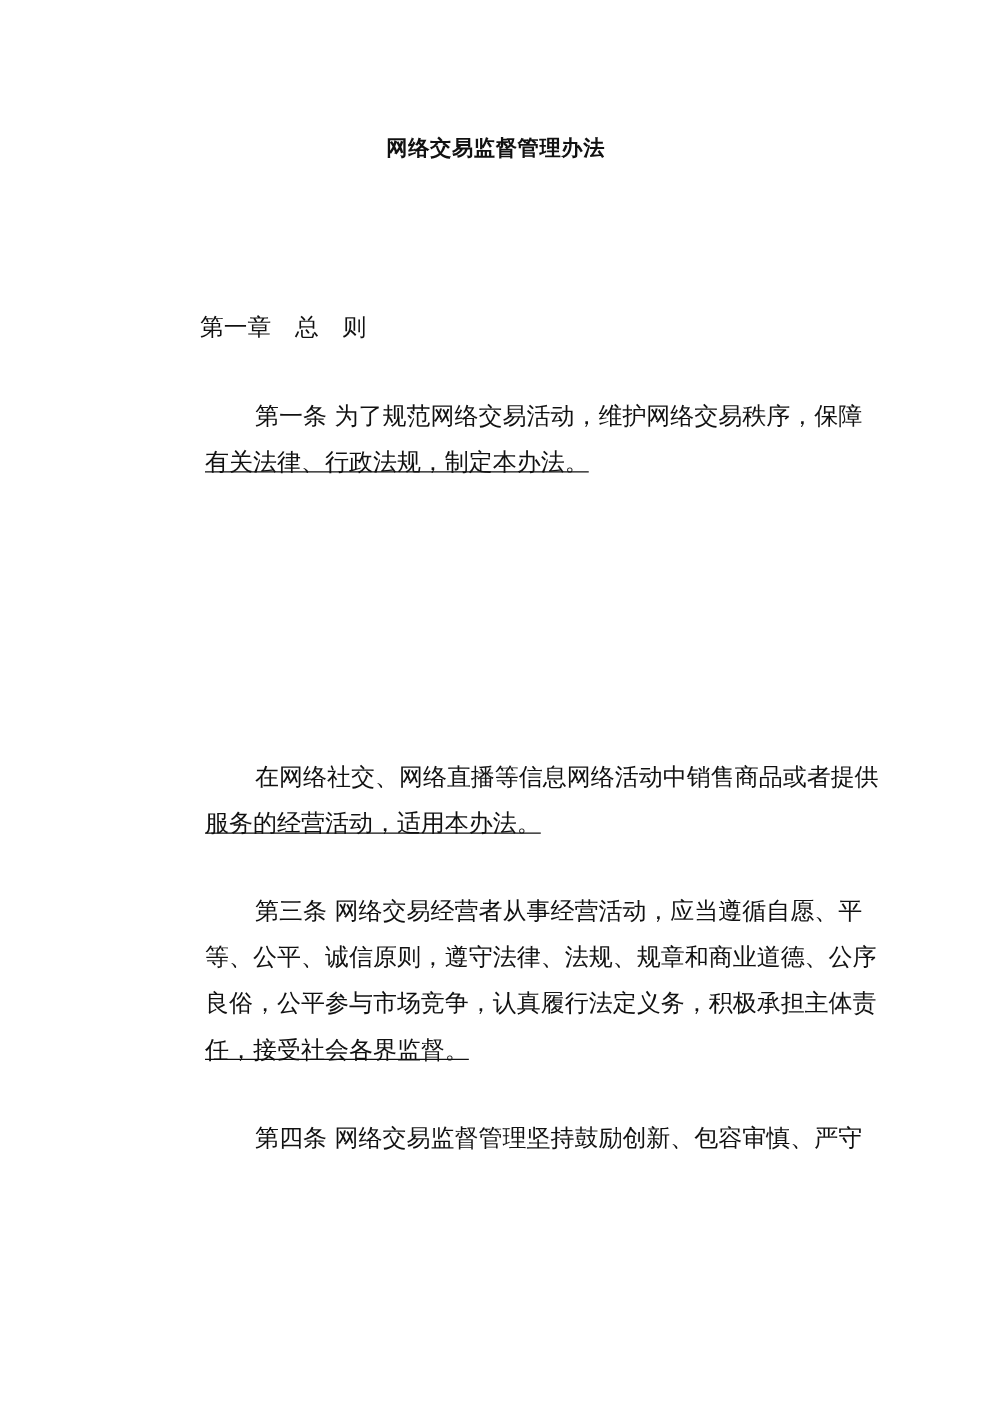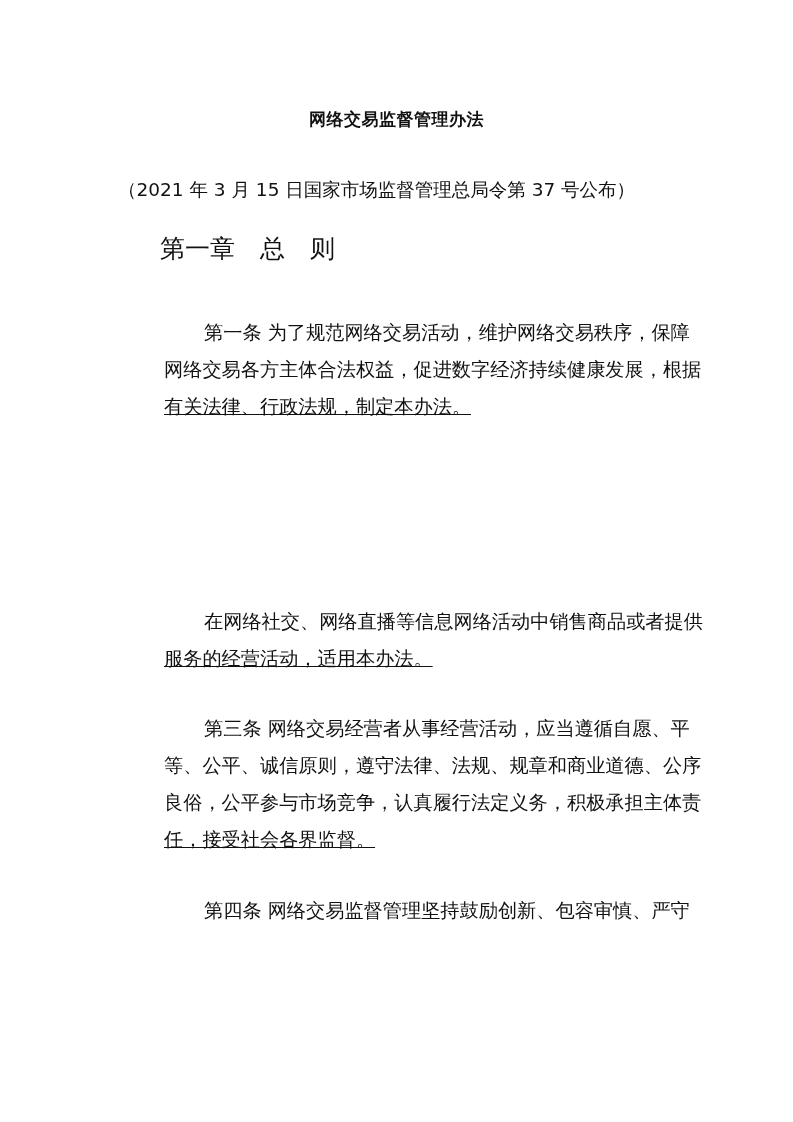"（2021 年 3 月 15" div.subtitle { html: <div>（2021 年 3 月 15 日国家市场监督管理总局令第 37 号公布）</div> -> none }
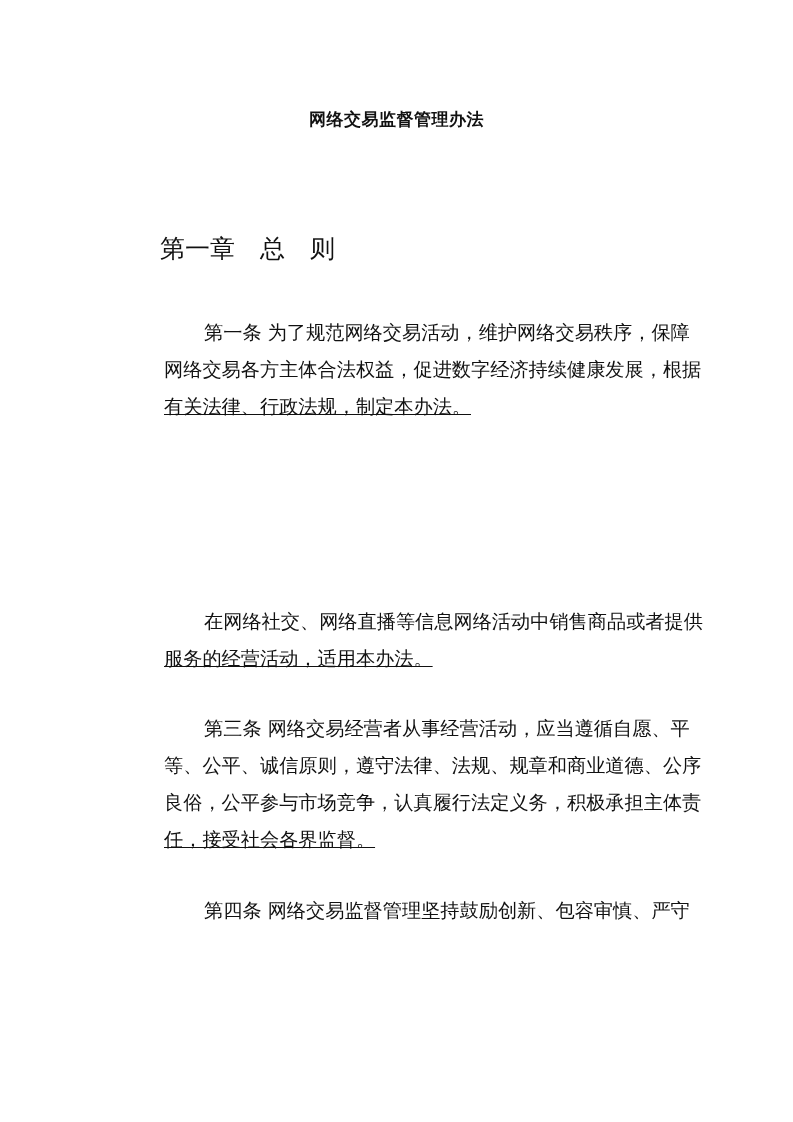"第一章 总 则" .chapter { font-family: Liberation Serif, serif -> none; font-size: 25px -> 19px; top: 236px -> 249px }
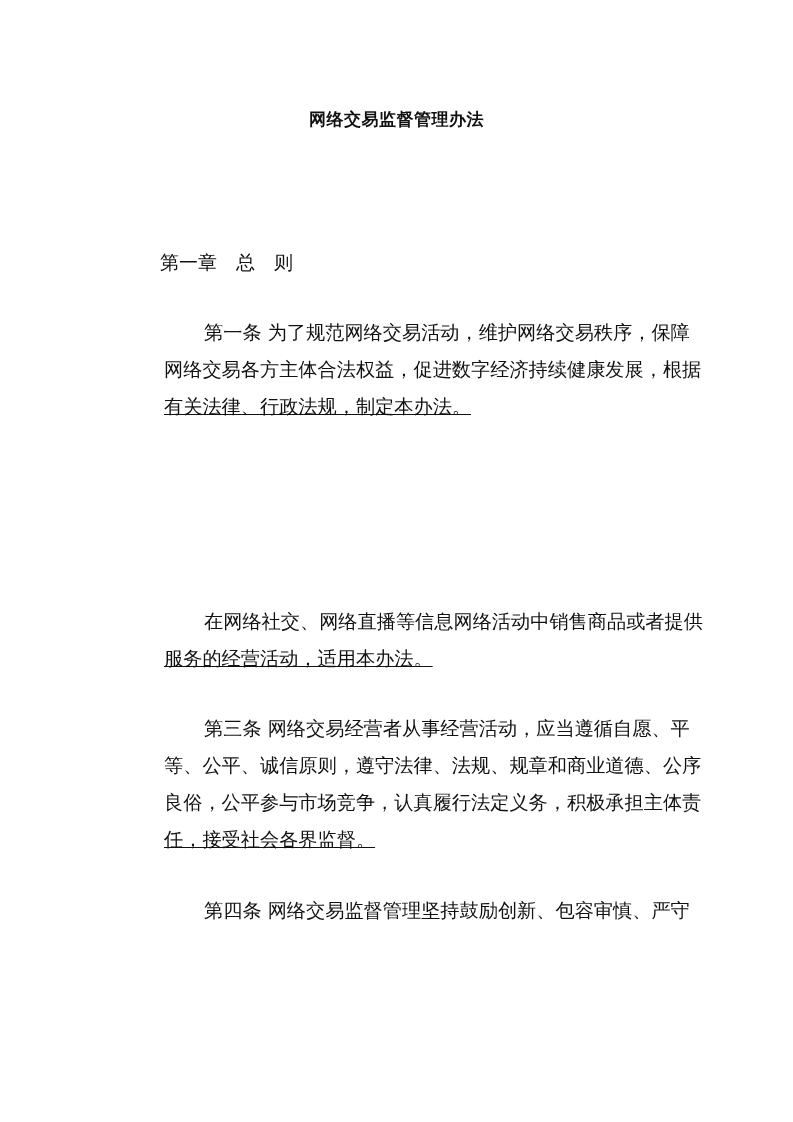"网络交易各方主体合法权益，促进数字经济持续健康发展，根据" span.line { html: <span>网络交易各方主体合法权益，促进数字经济持续健康发展，根据</span> -> none }
